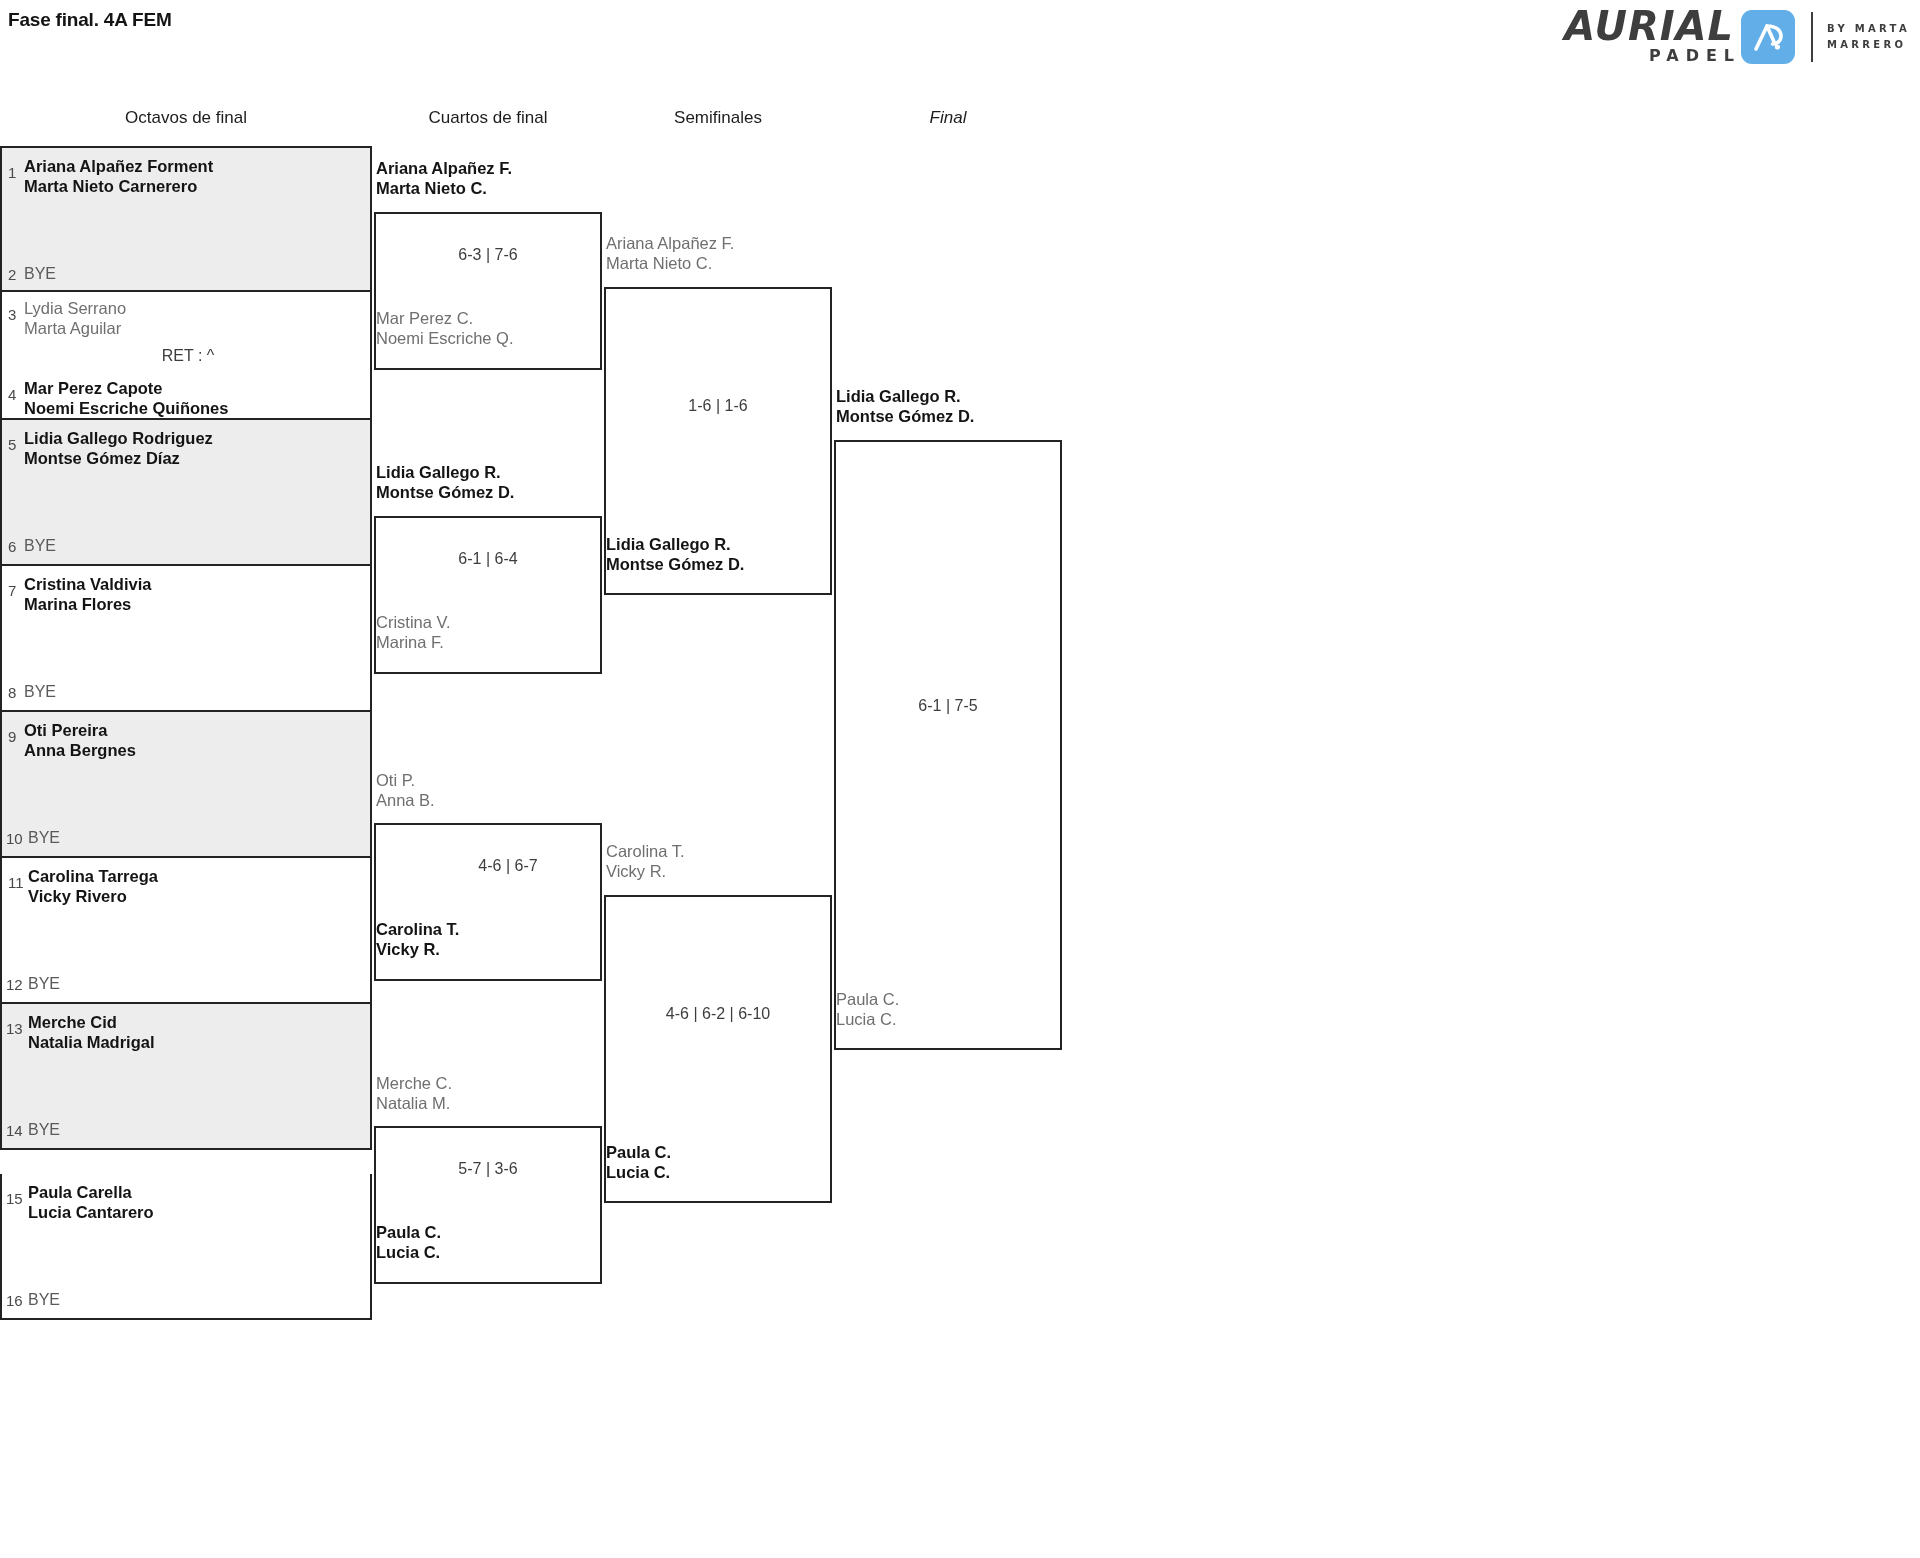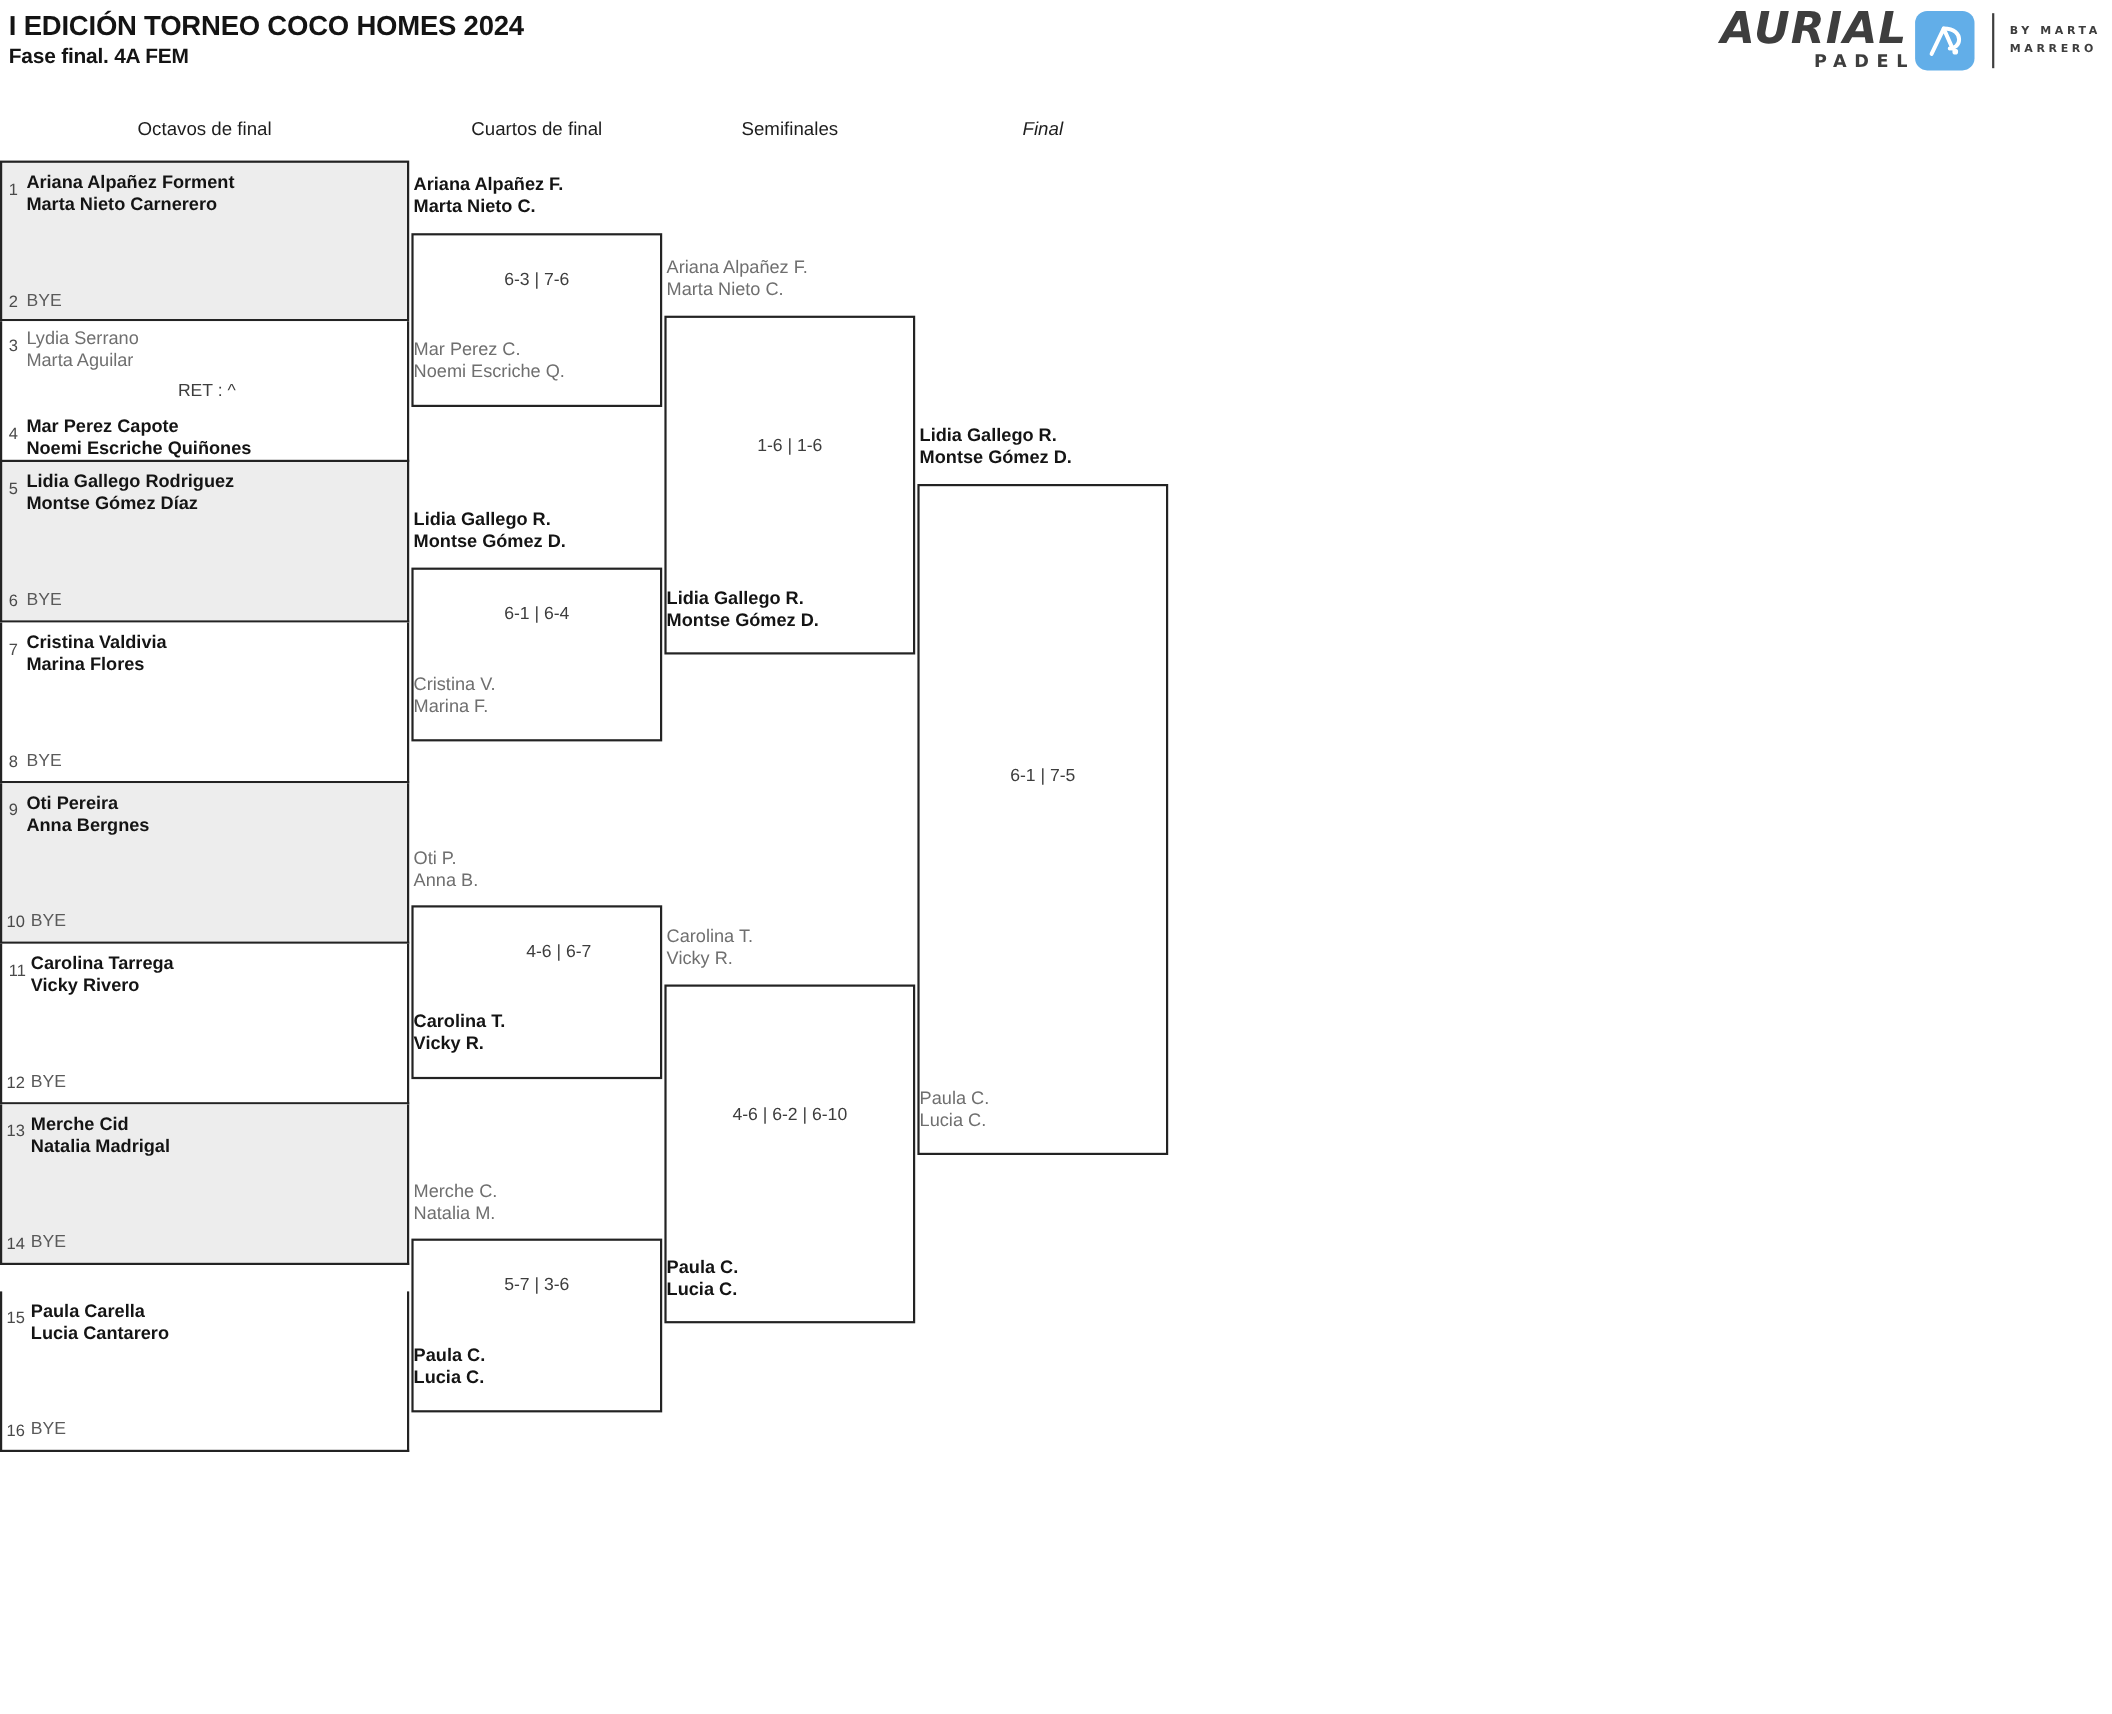"I EDICIÓN TORNEO COCO HOMES" div.title-line1 { html: <div>I EDICIÓN TORNEO COCO HOMES 2024</div> -> none }
